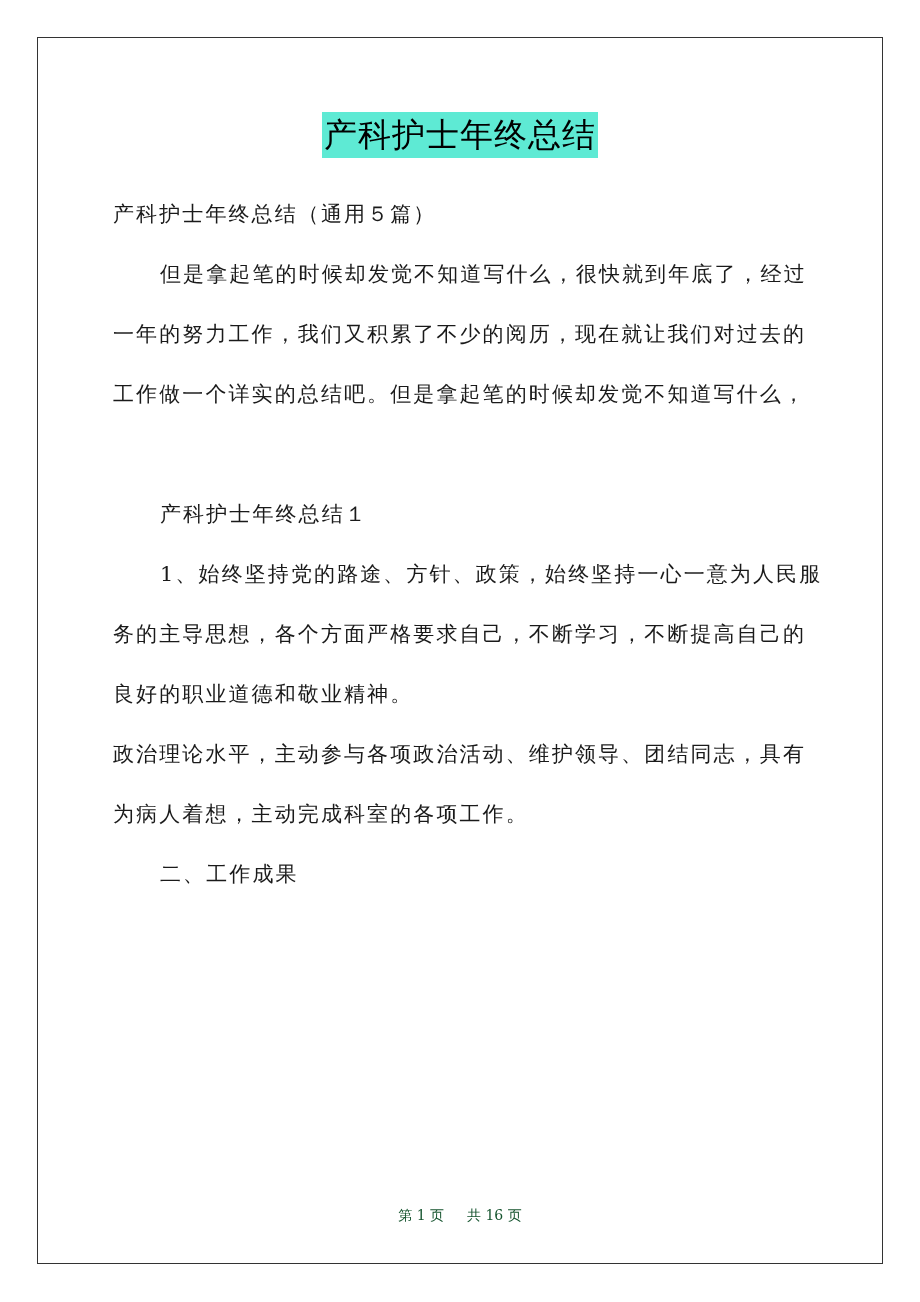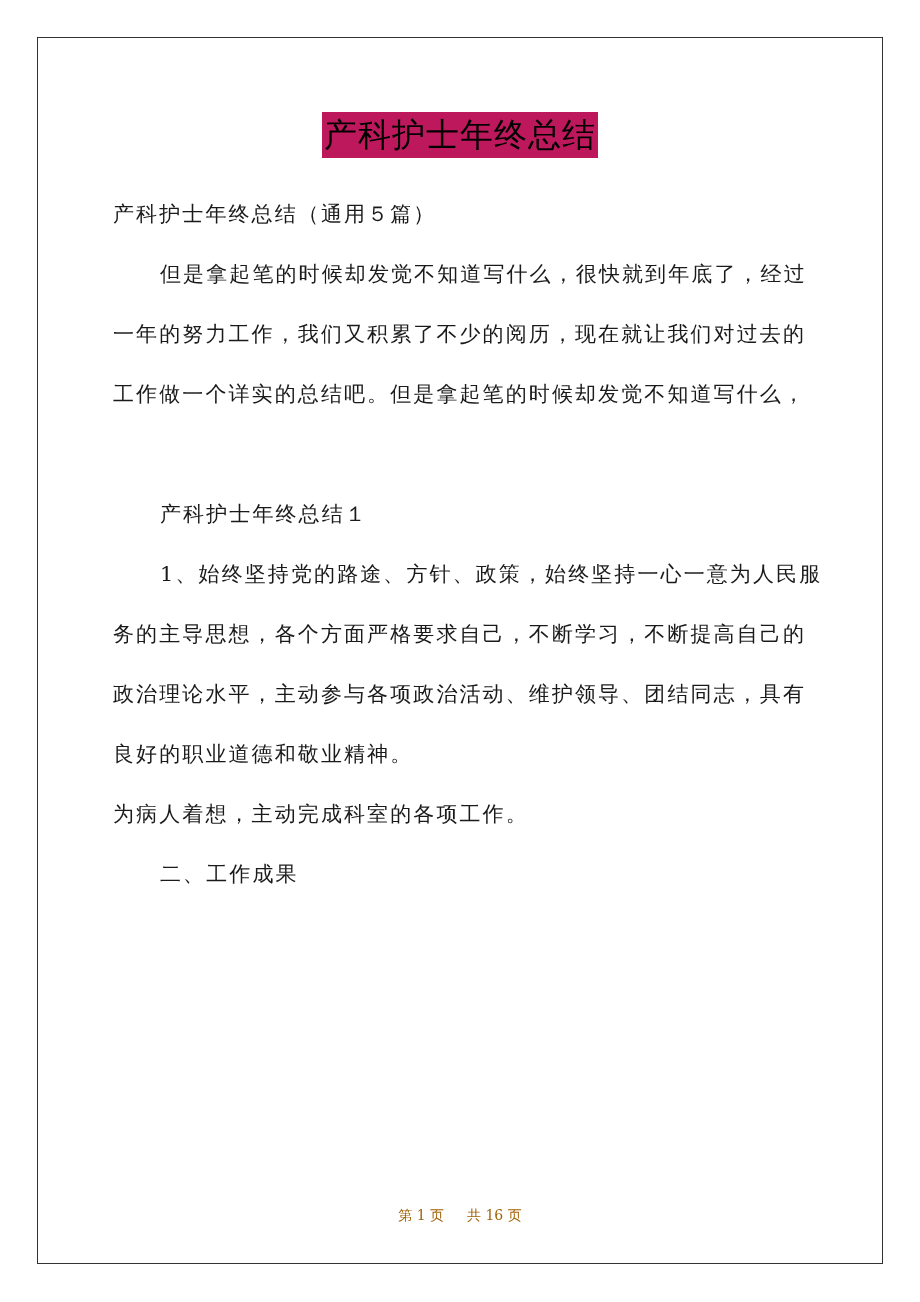"产科护士年终总结" .title { background: #be185d -> #5eead4 }
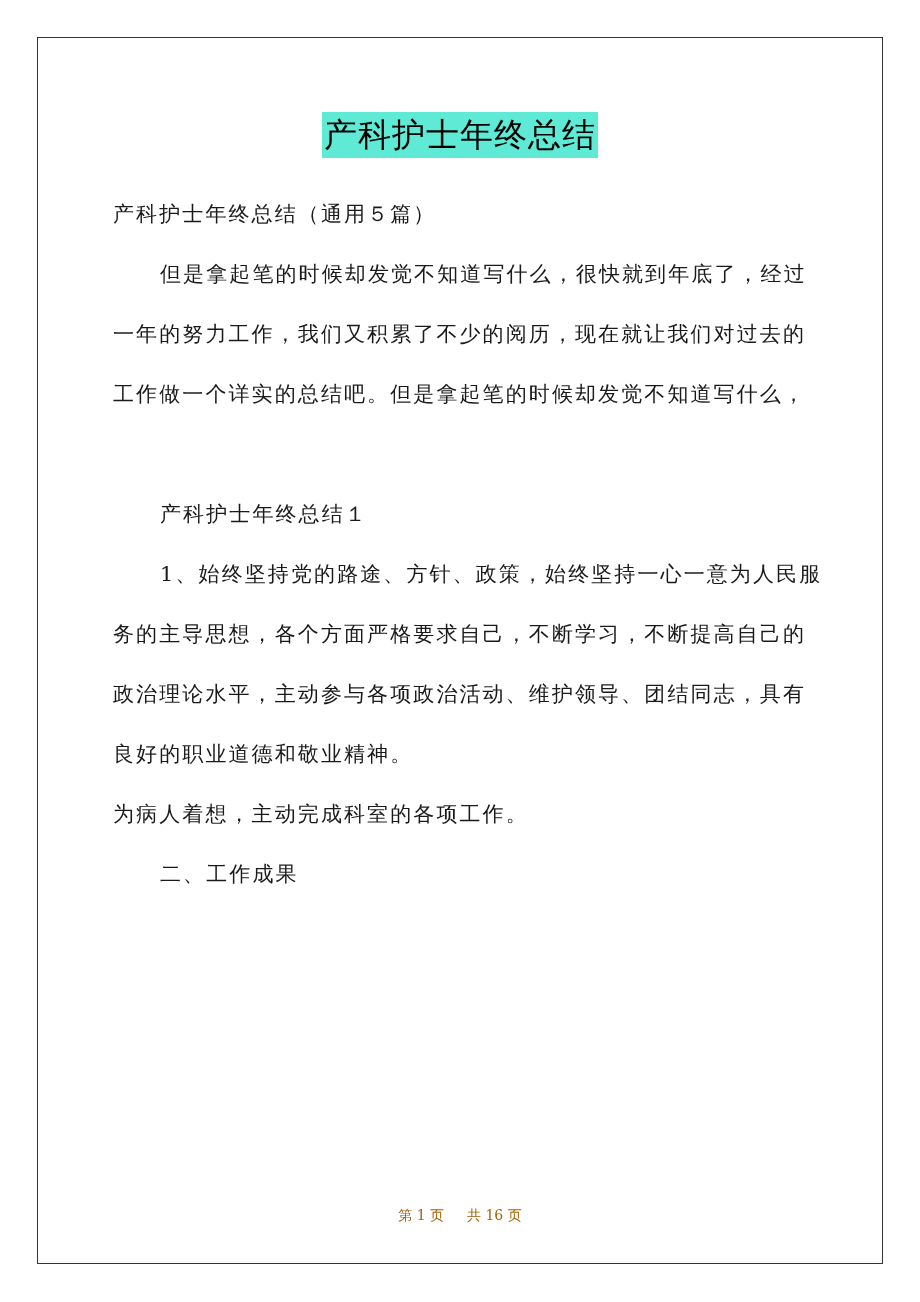"政治理论水平，主动参与各项政治活动、维护领导、团结同志，具有" span.line { order: before "良好的职业道德和敬业精神。" -> after "良好的职业道德和敬业精神。" }
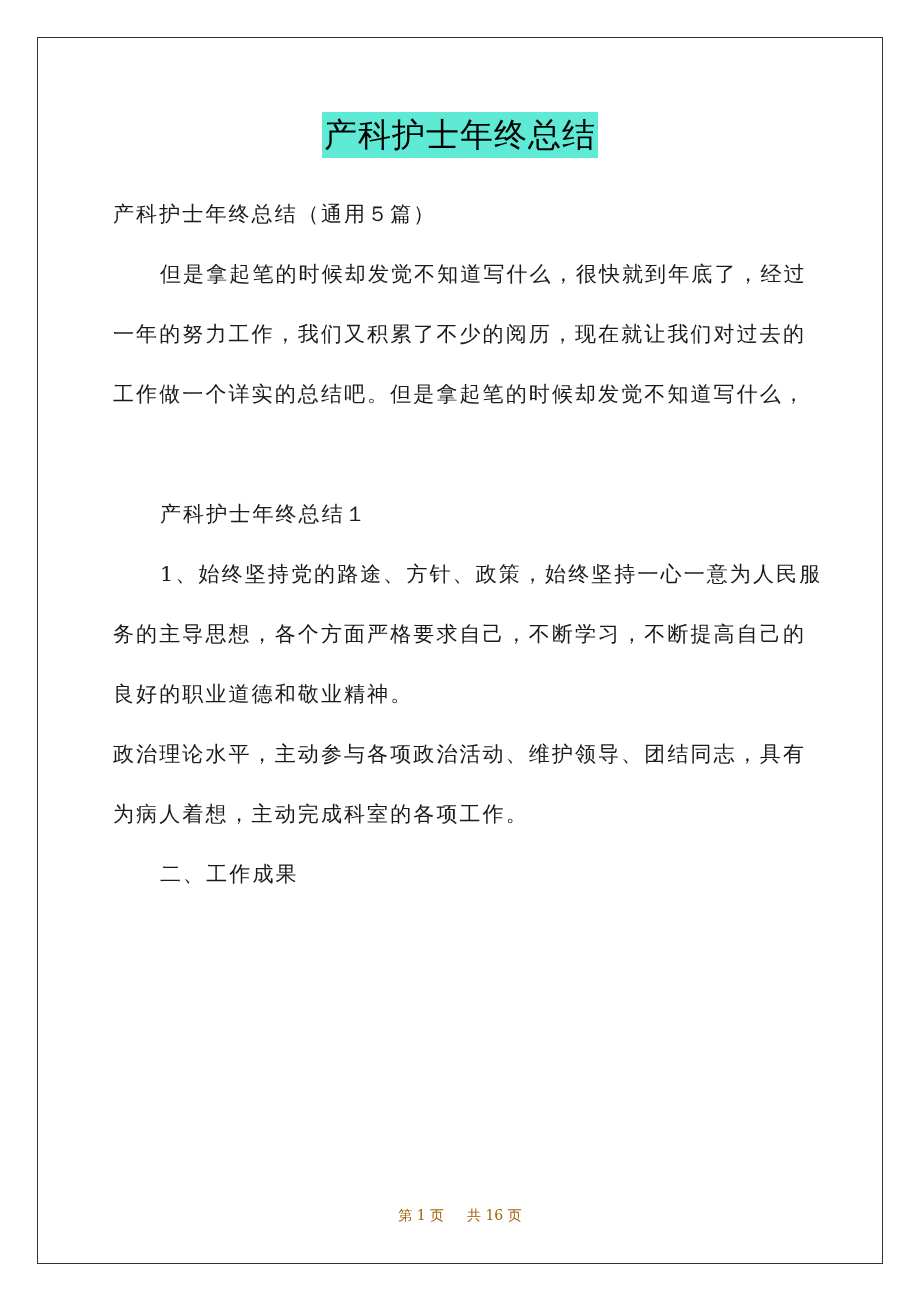"第 1 页 共 16" .footer { color: #a16207 -> #14532d }
